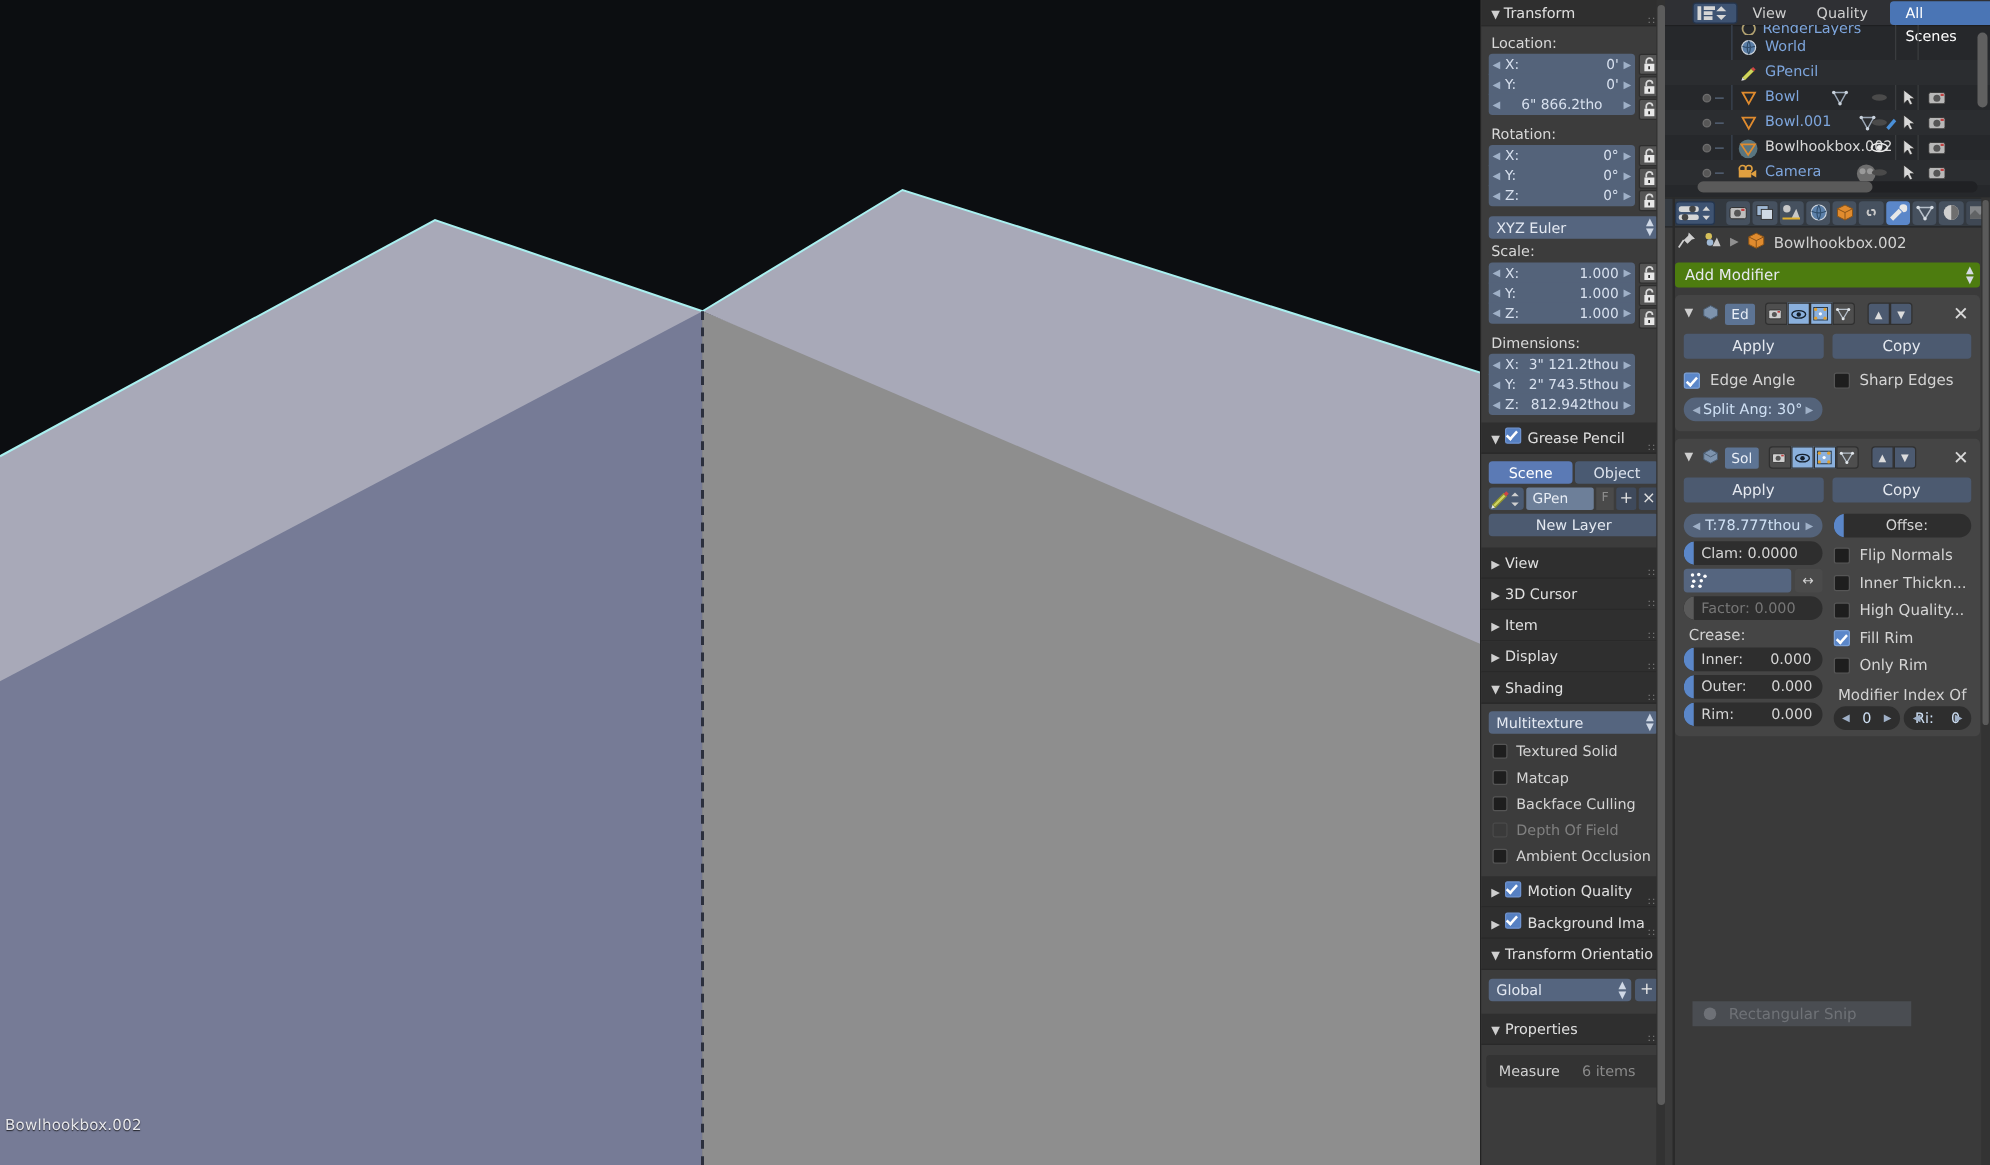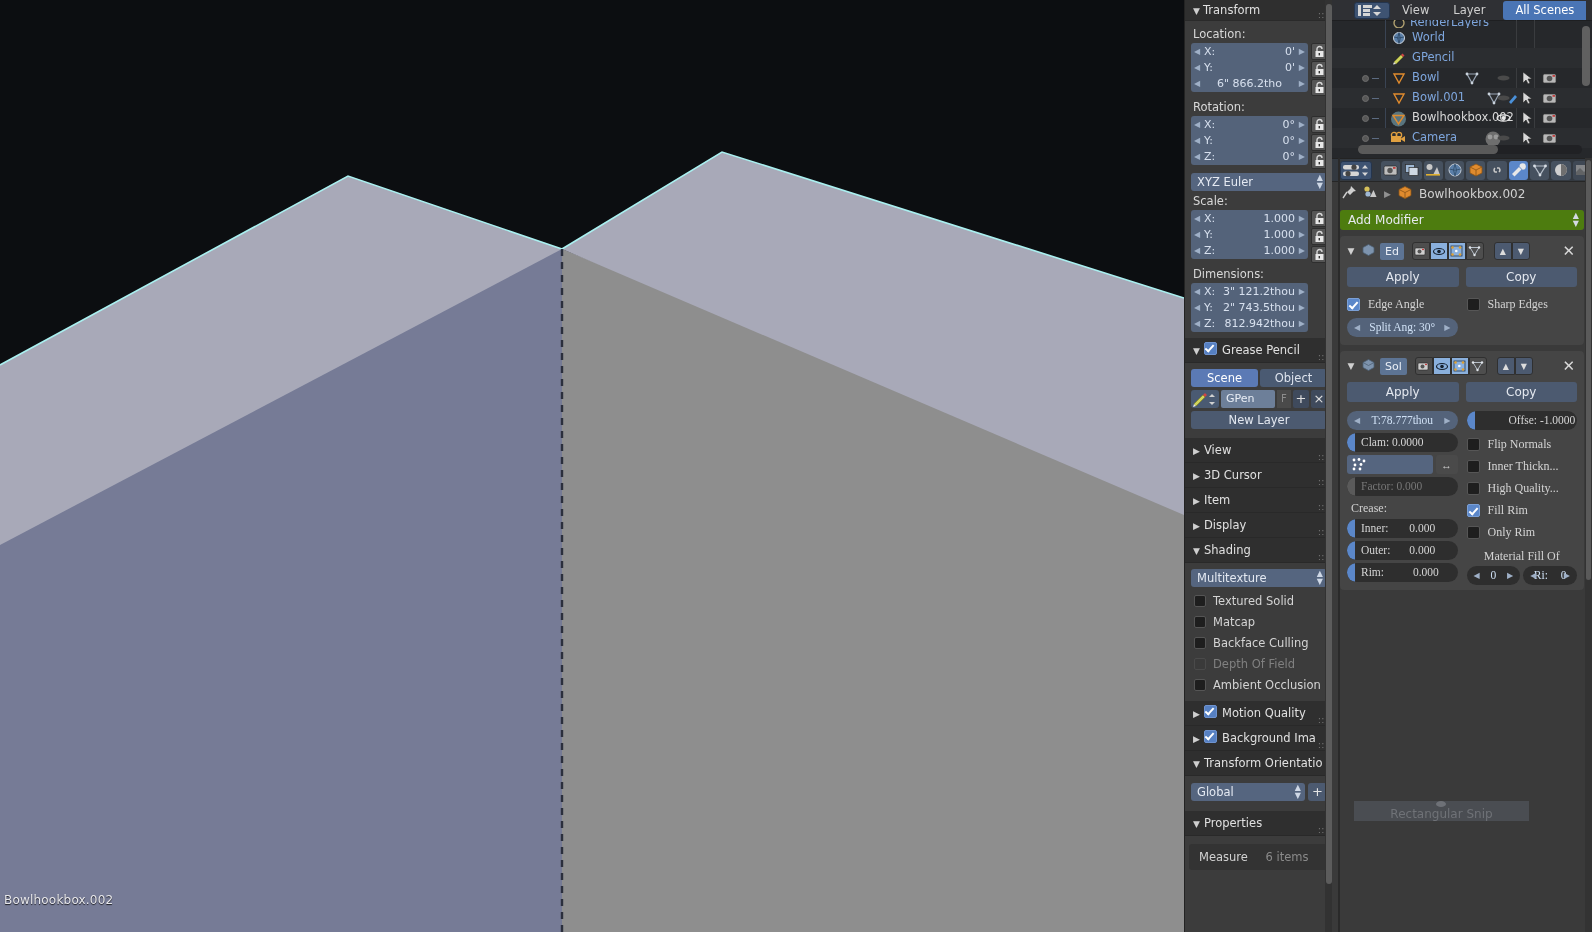"Layer" div.ol-menu { text: Layer -> Quality }
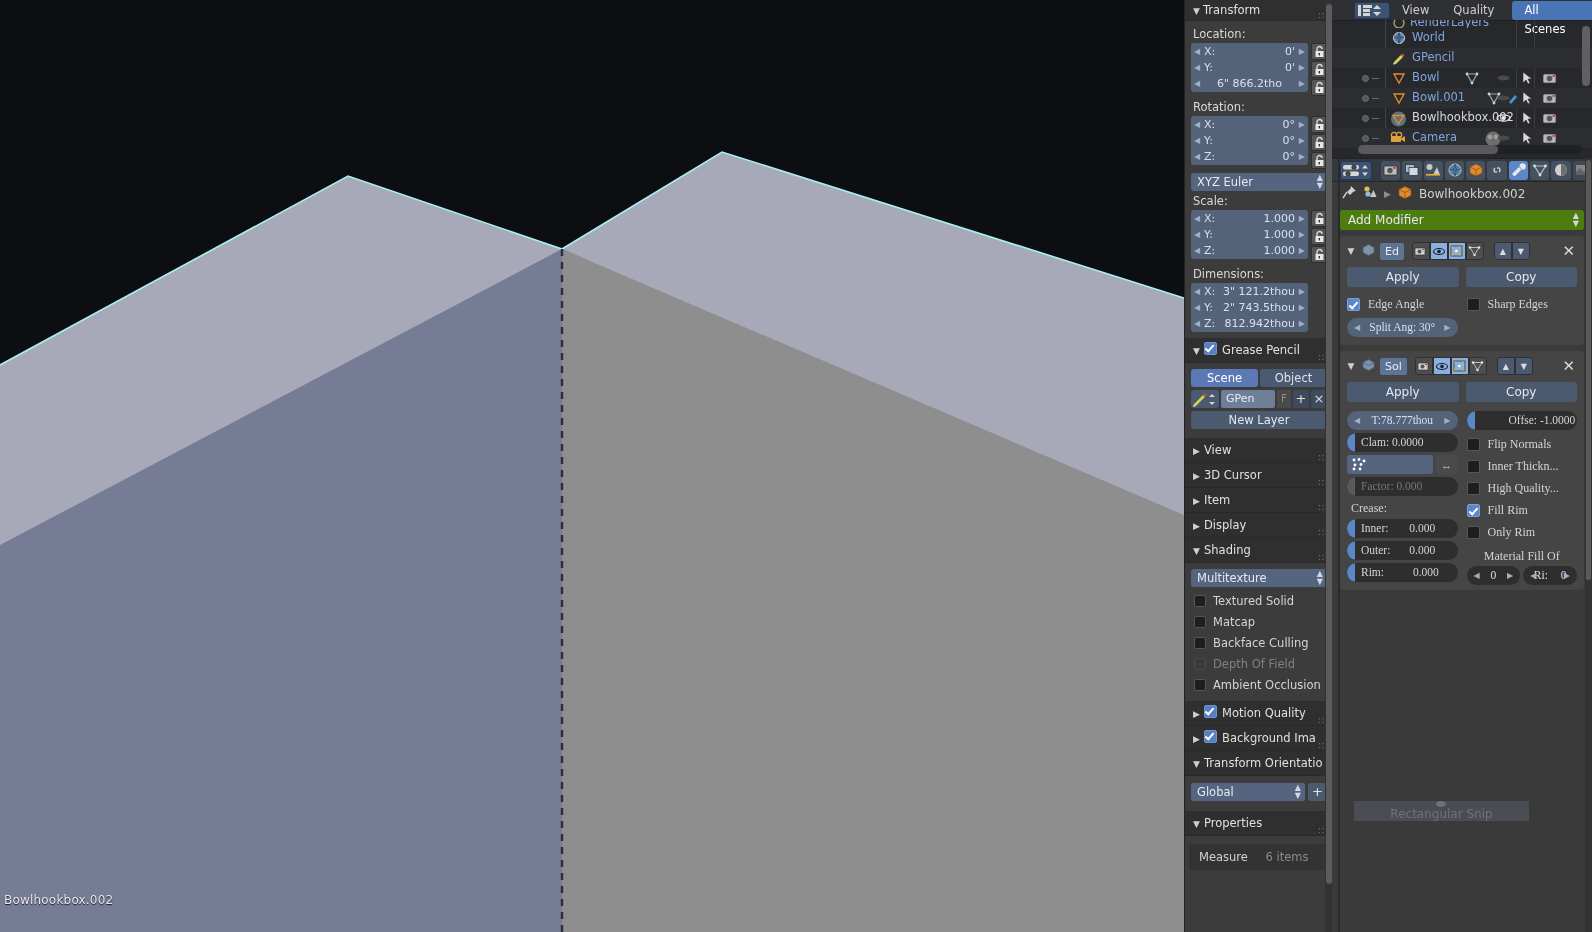"Edge Angle" .mod-grid { font-family: Liberation Serif, serif -> none }
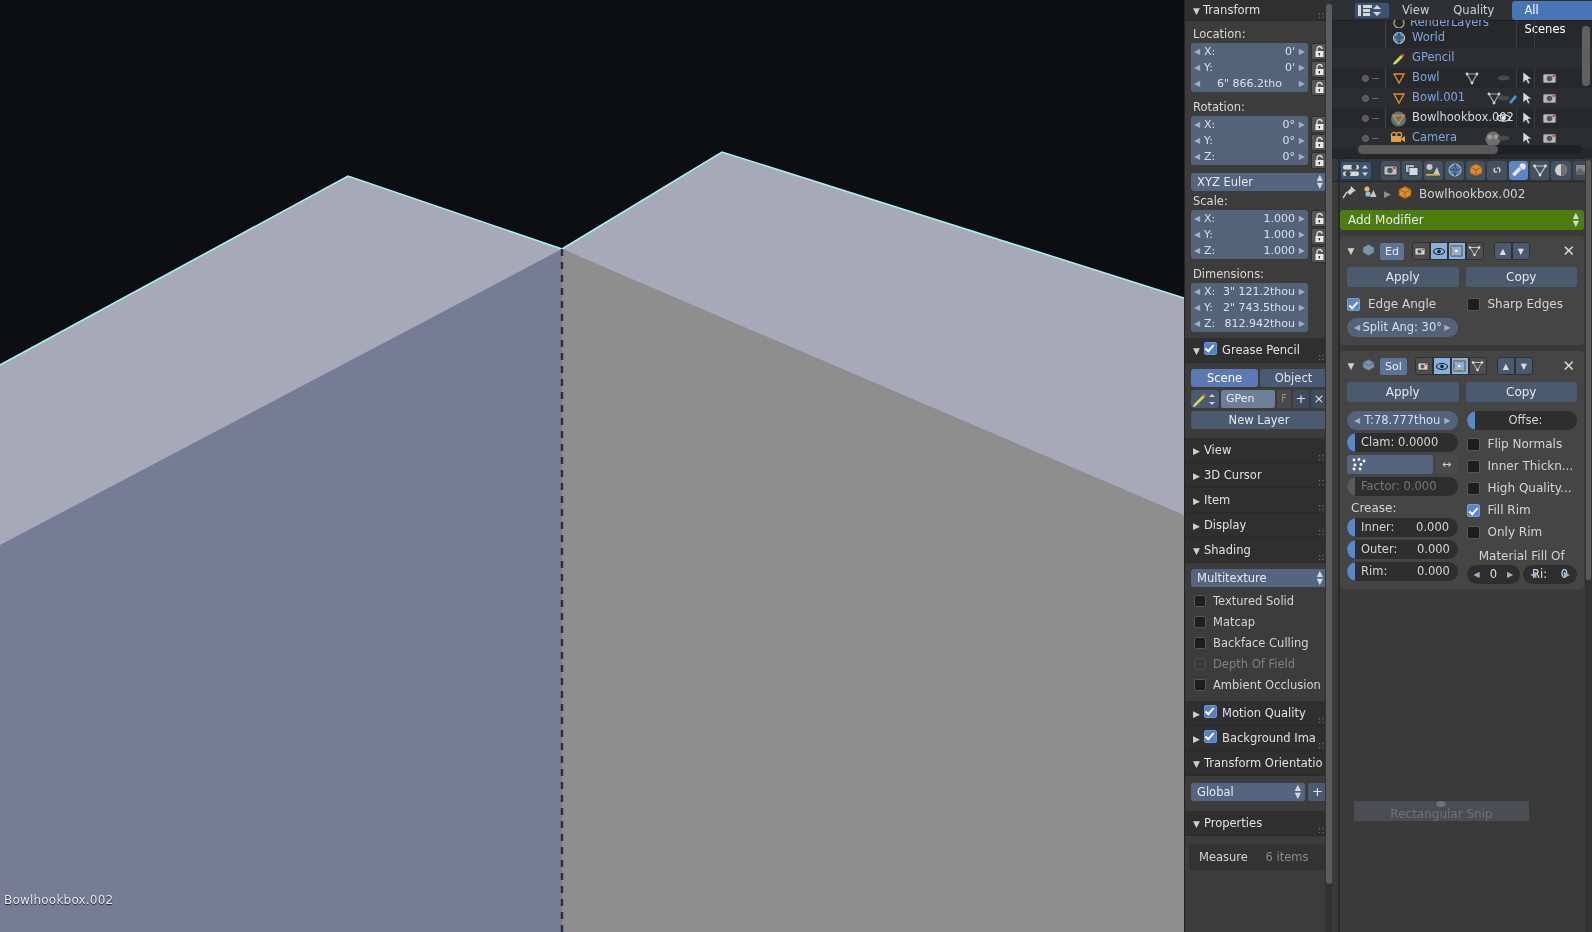"Material Fill Of" div.mod-matlabel { text: Material Fill -> Modifier Index }
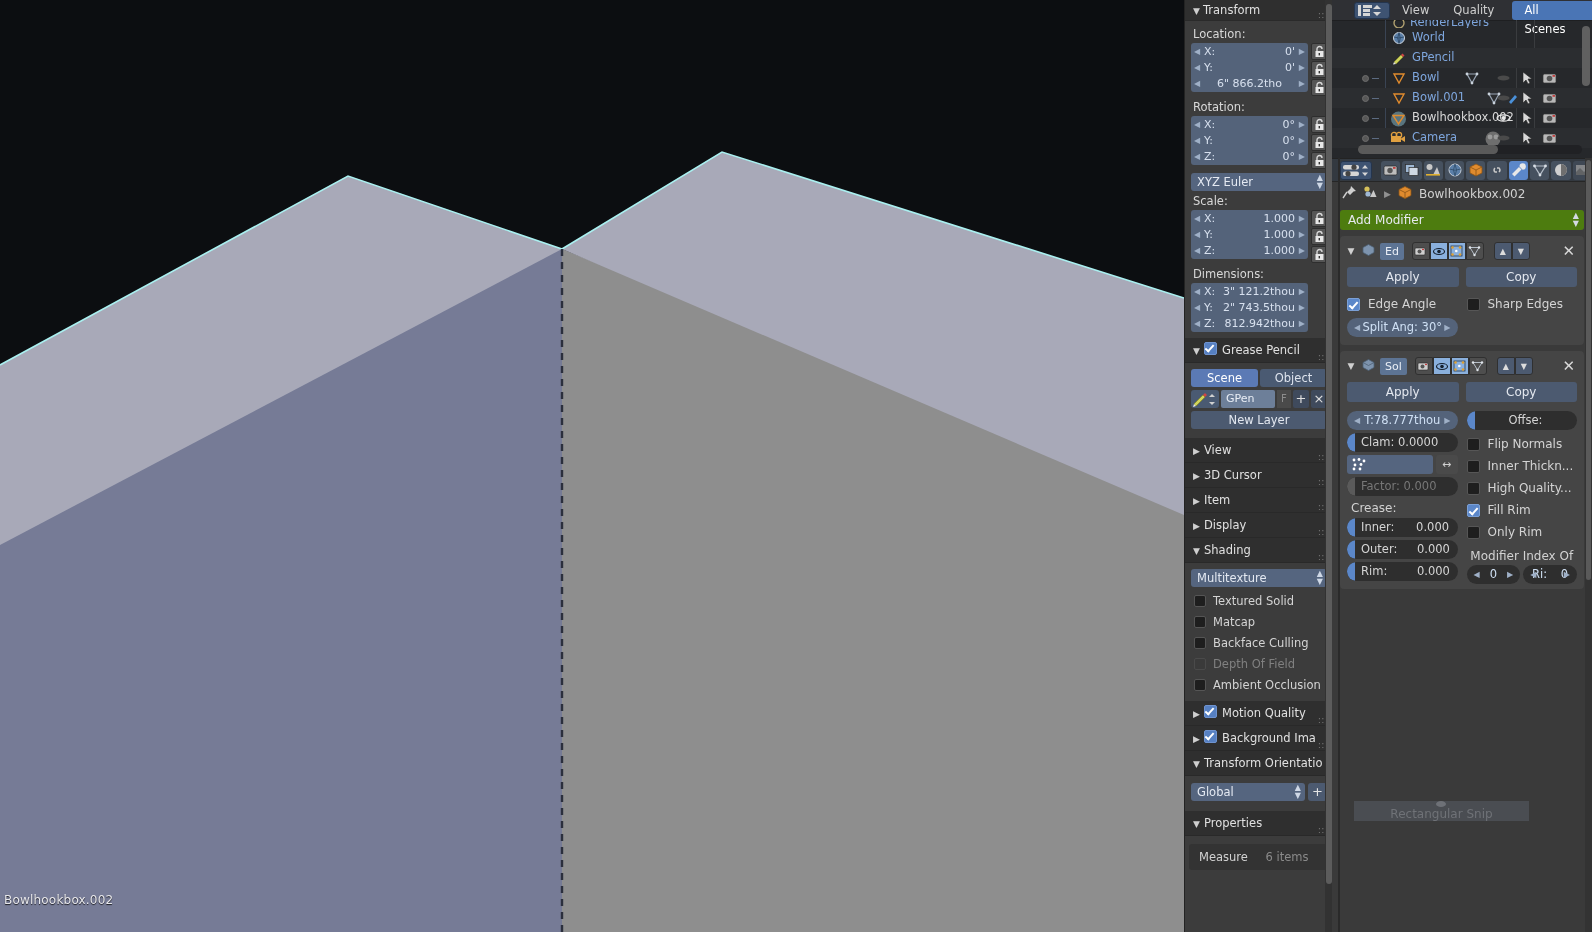"Rectangular Snip" .snipbar { flex-direction: column -> none }
